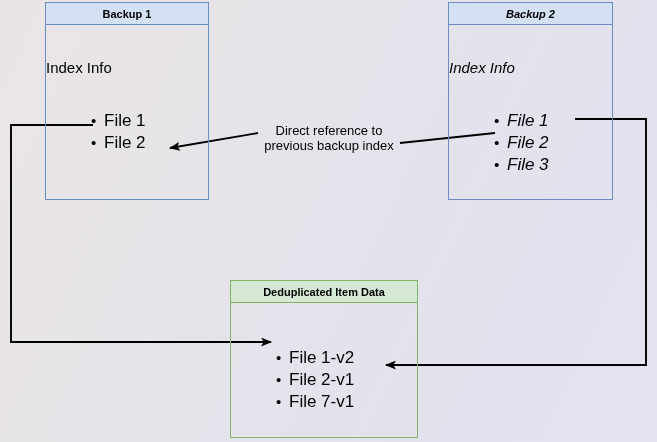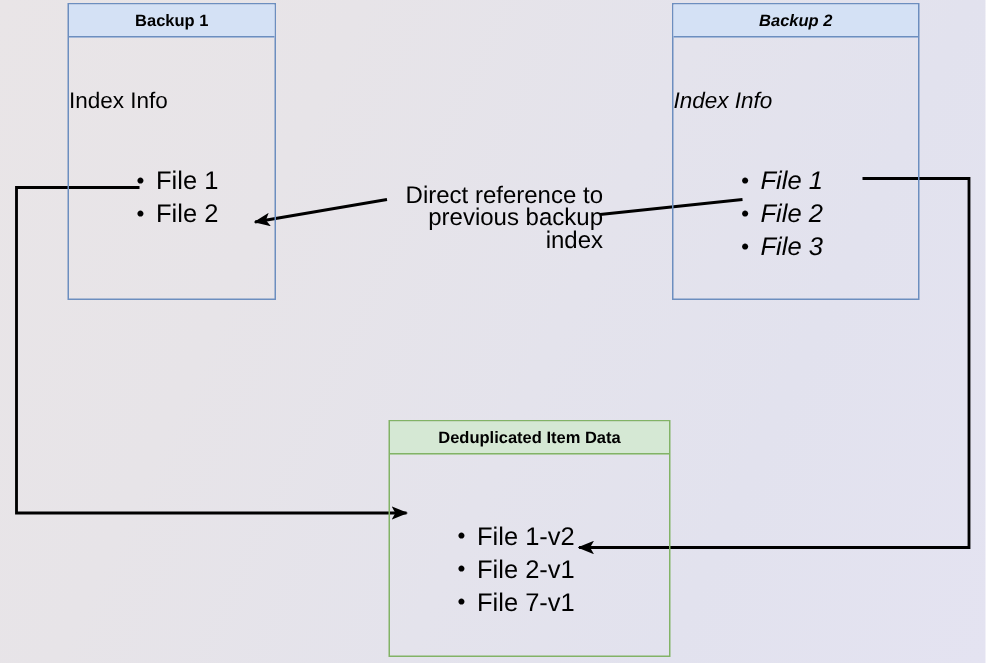"Backup 1" div.node { width: 139px -> 164px }
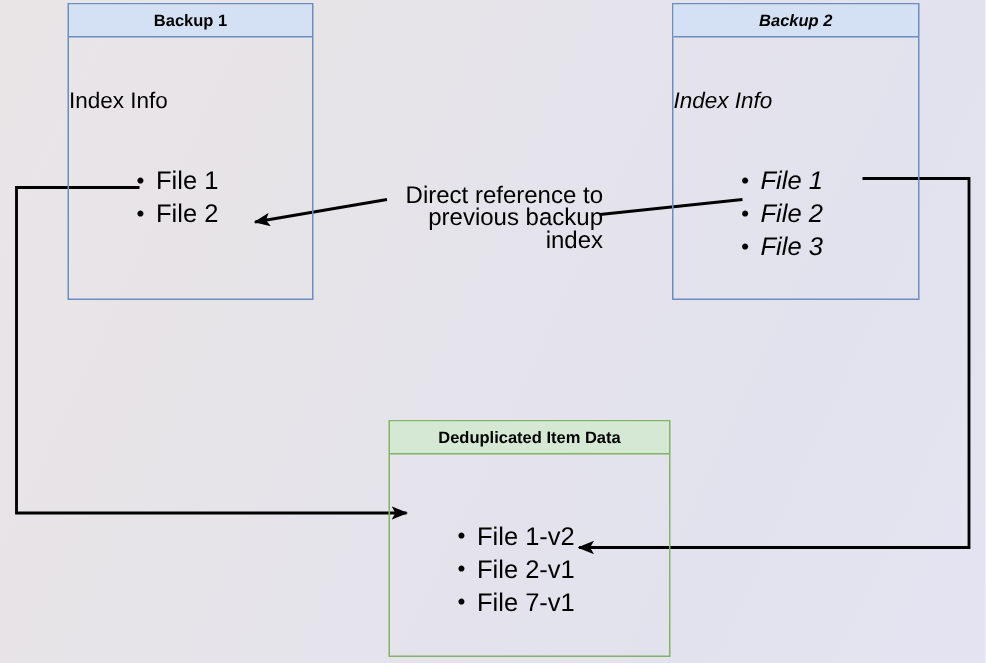"Direct reference to" .edge-label { font-size: 16px -> 13px; text-align: right -> center }
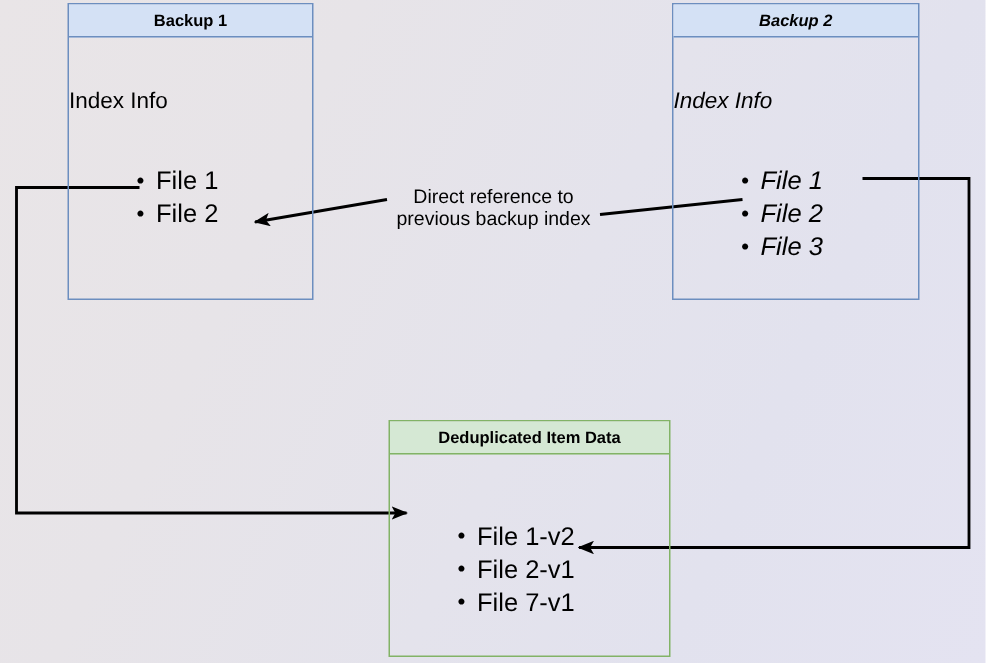"Deduplicated Item Data" .node.green { margin-left: 29px -> none }
